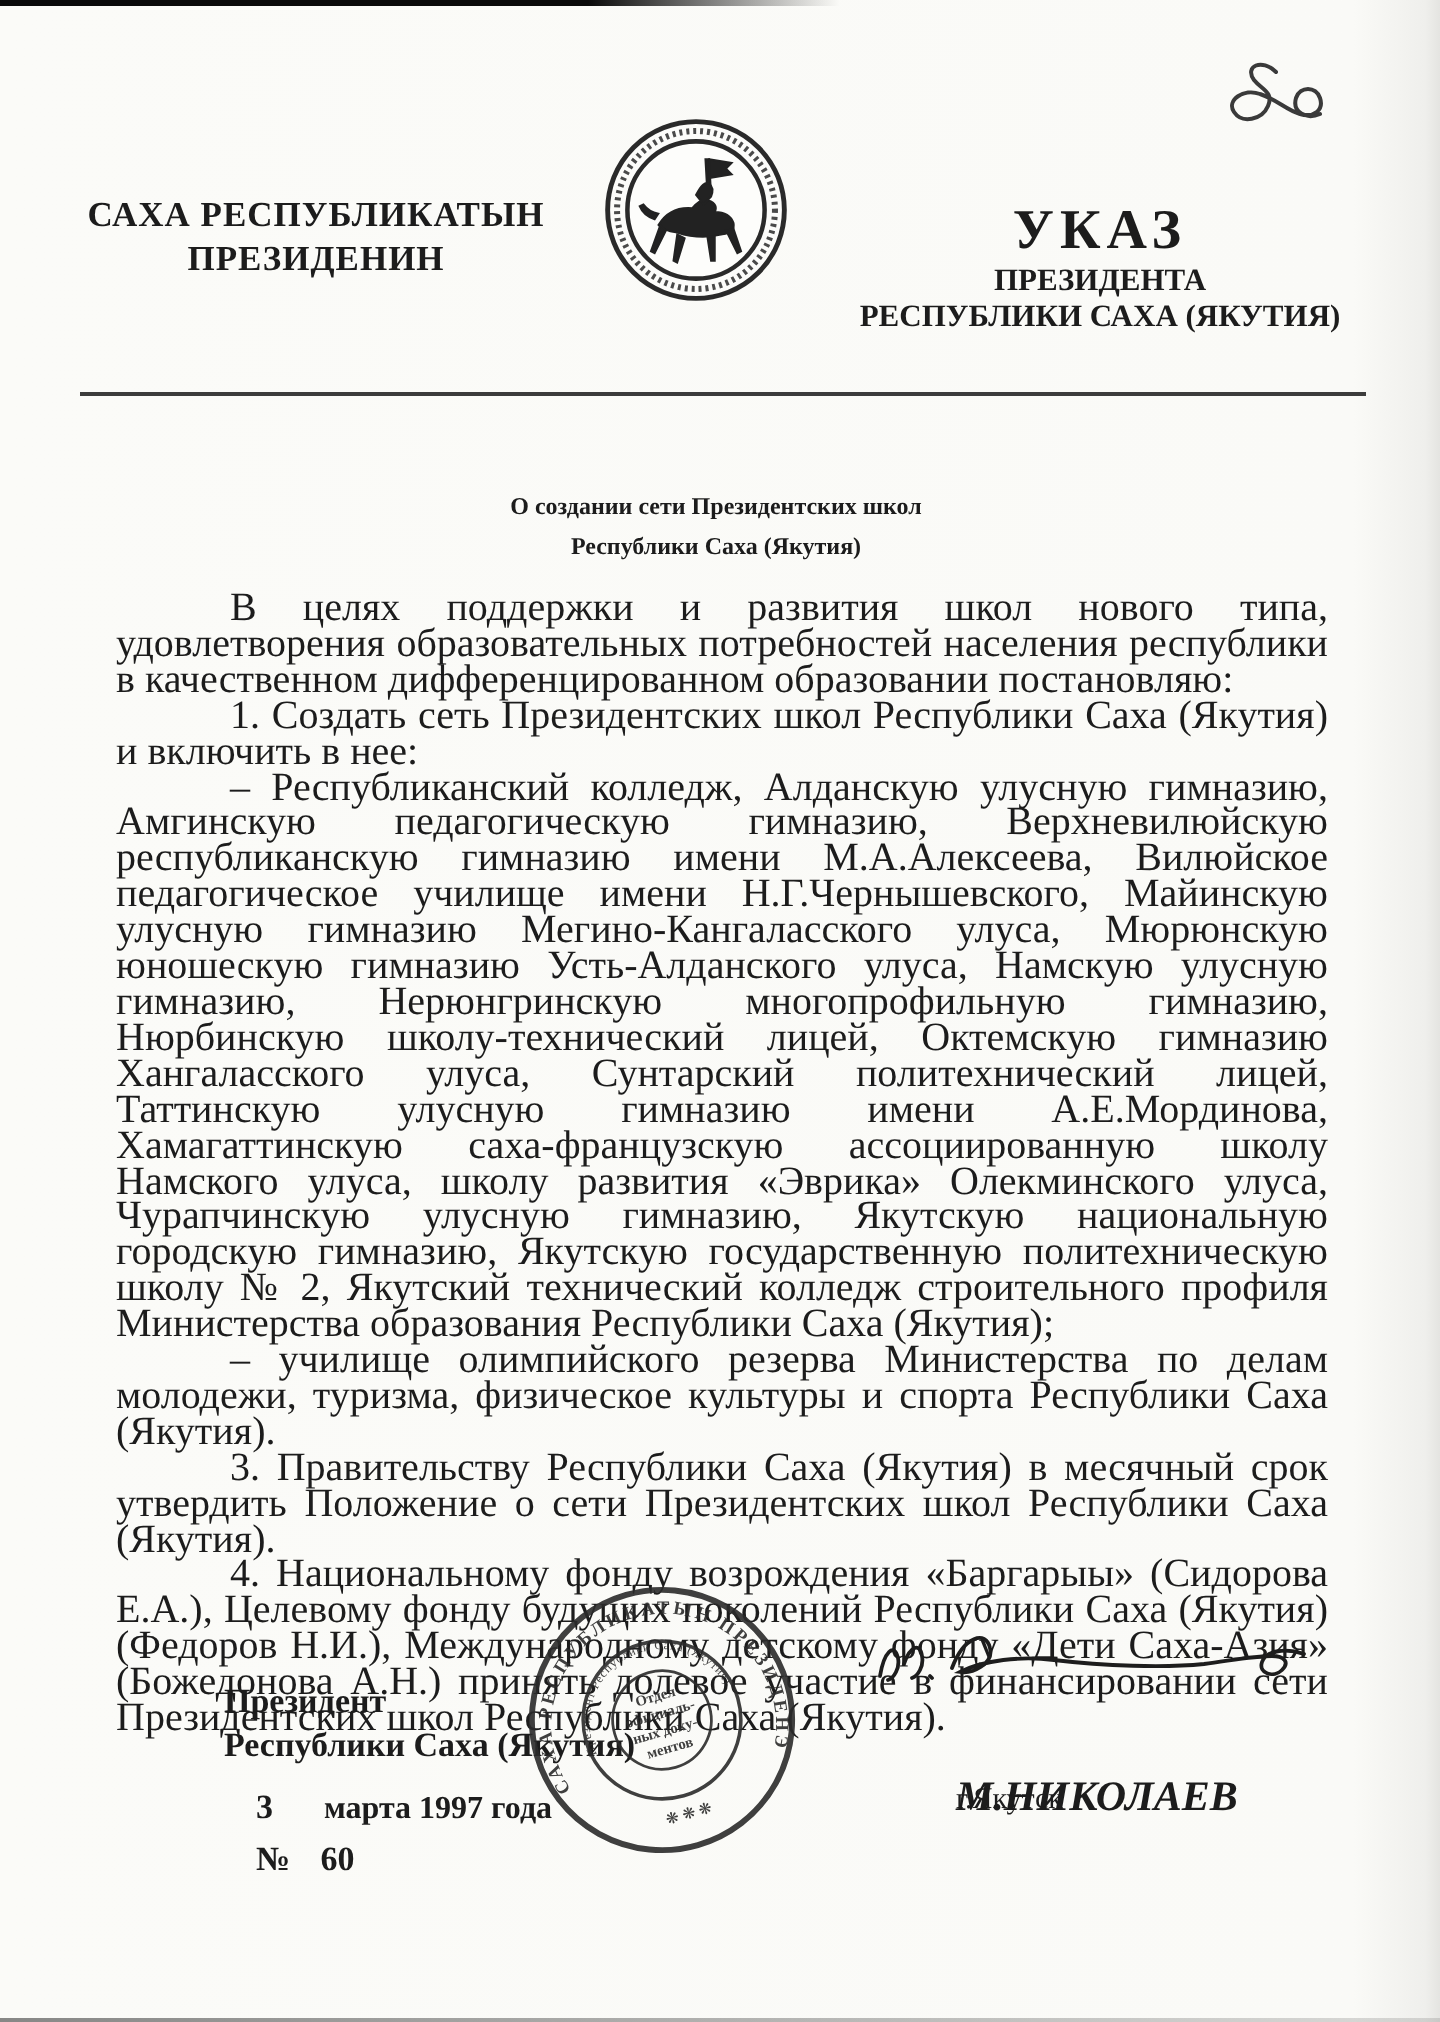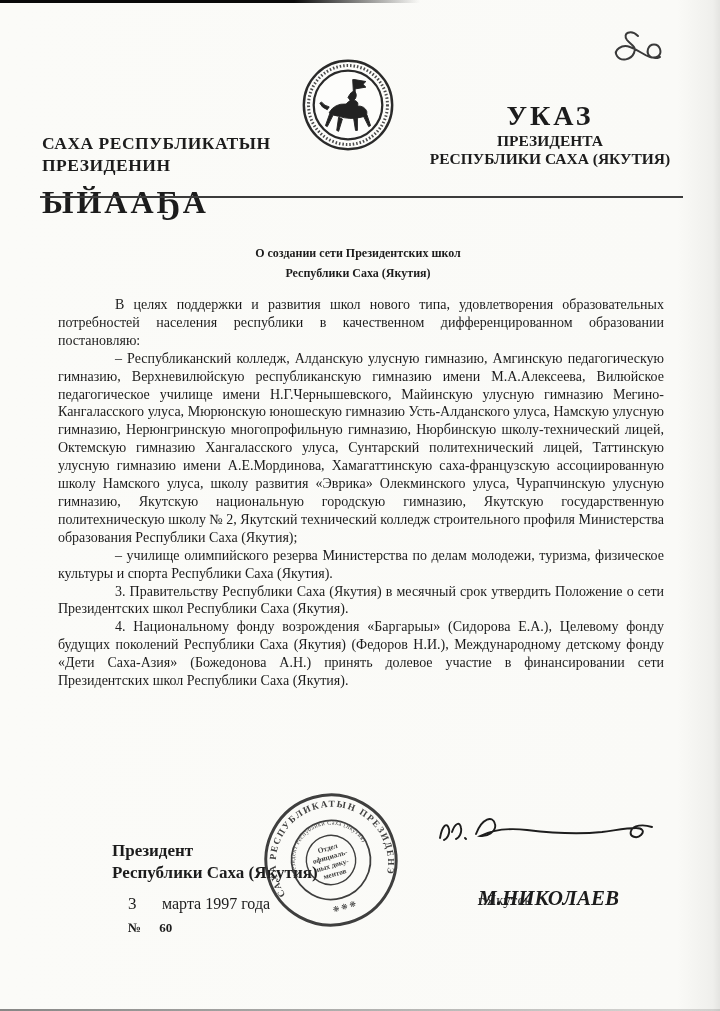"САХА РЕСПУБЛИКАТЫН" .hdr-left { left: 42px -> 30px; margin-top: 36px -> none; text-align: left -> center }
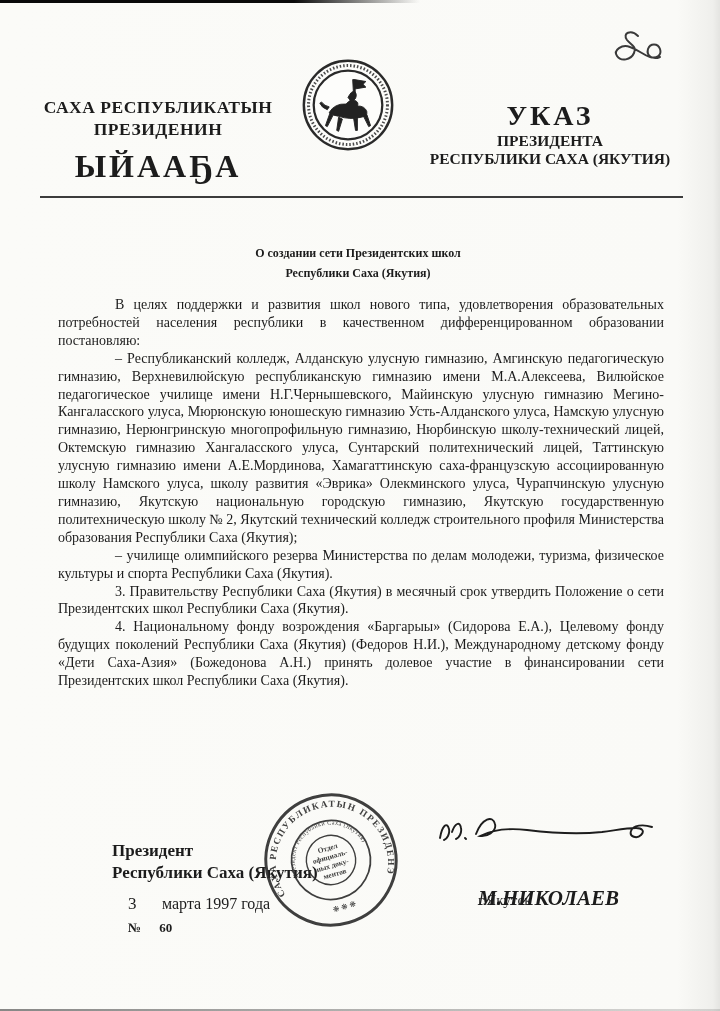"ЫЙААҔА" div.l3 { html: <div>ЫЙААҔА</div> -> none }
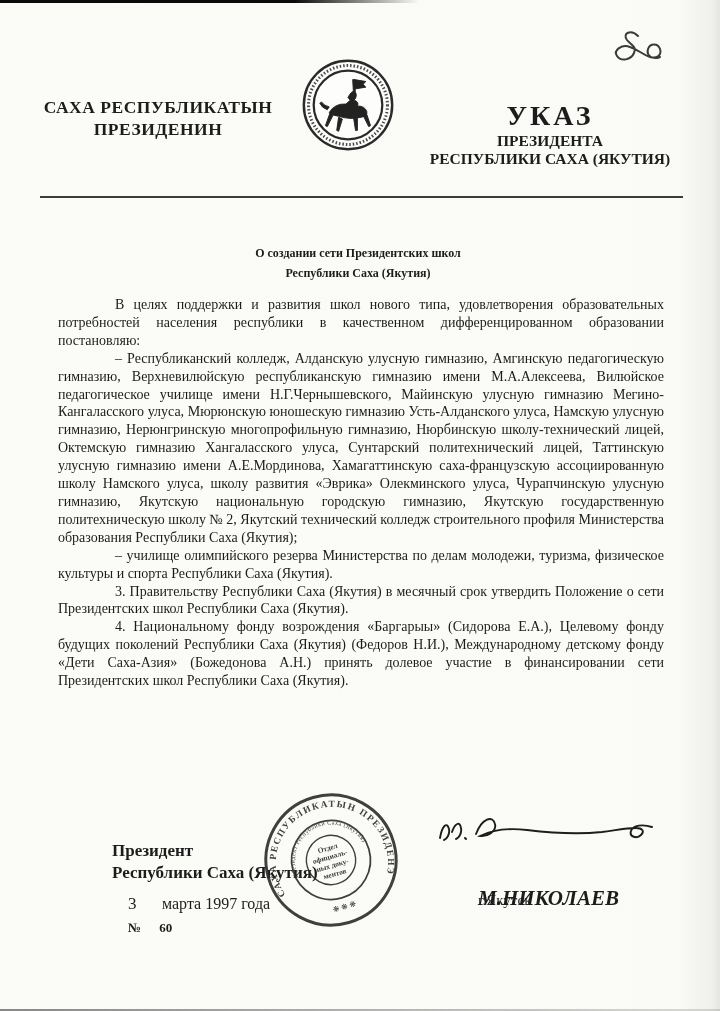"В целях поддержки и развития" .body-text { font-size: 14px -> 20px }
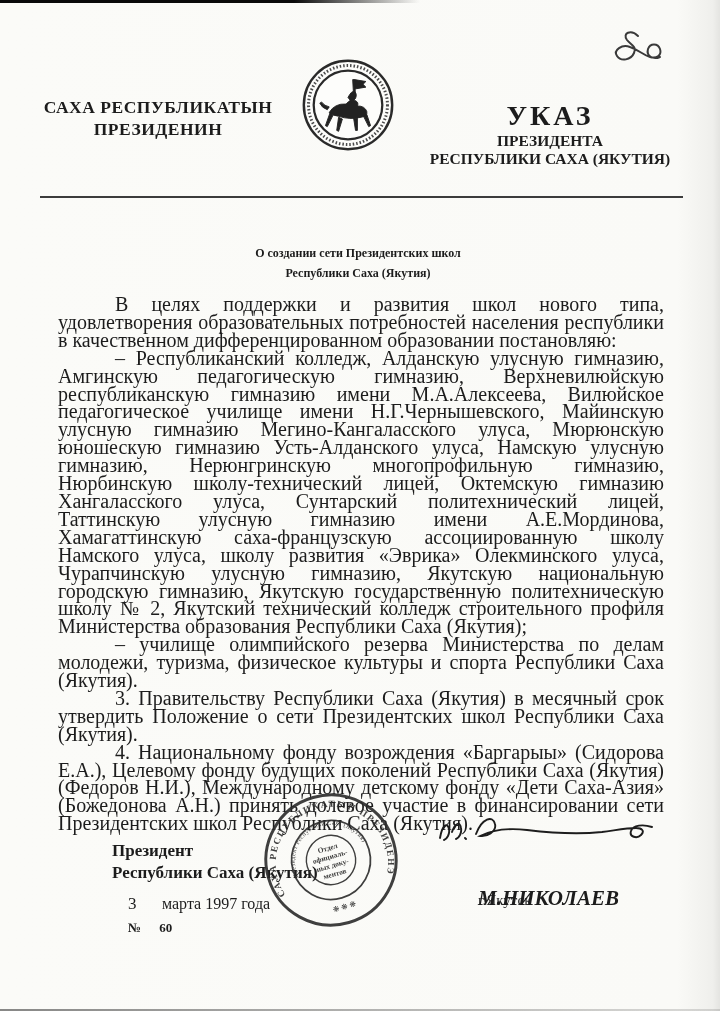"1. Создать сеть Президентских школ" p { html: none -> <p>1. Создать сеть Президентских школ Республики Саха (Якутия) и включить в нее:</p> }
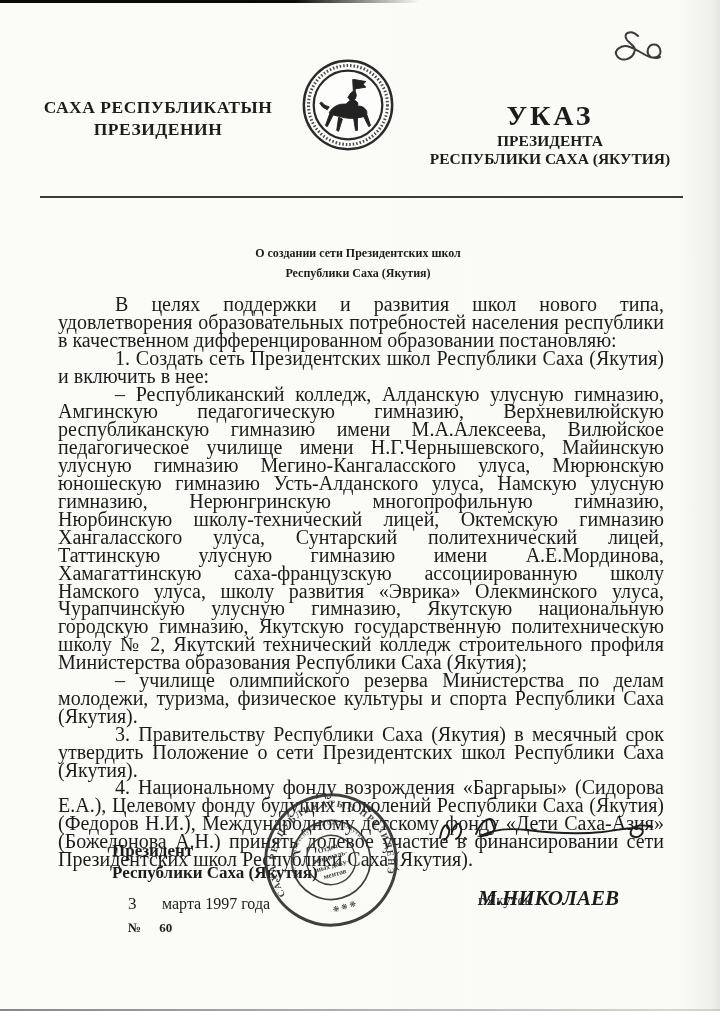"3 марта 1997 года" .sig-date { font-weight: none -> bold }
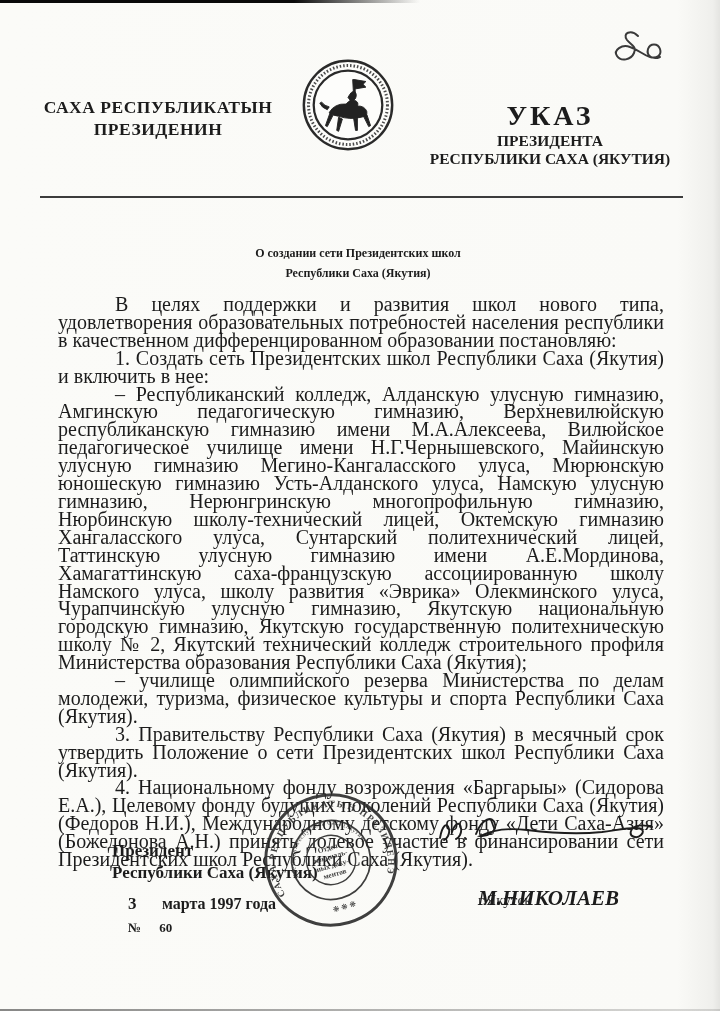"№ 60" .sig-num { font-size: 13px -> 17px }
